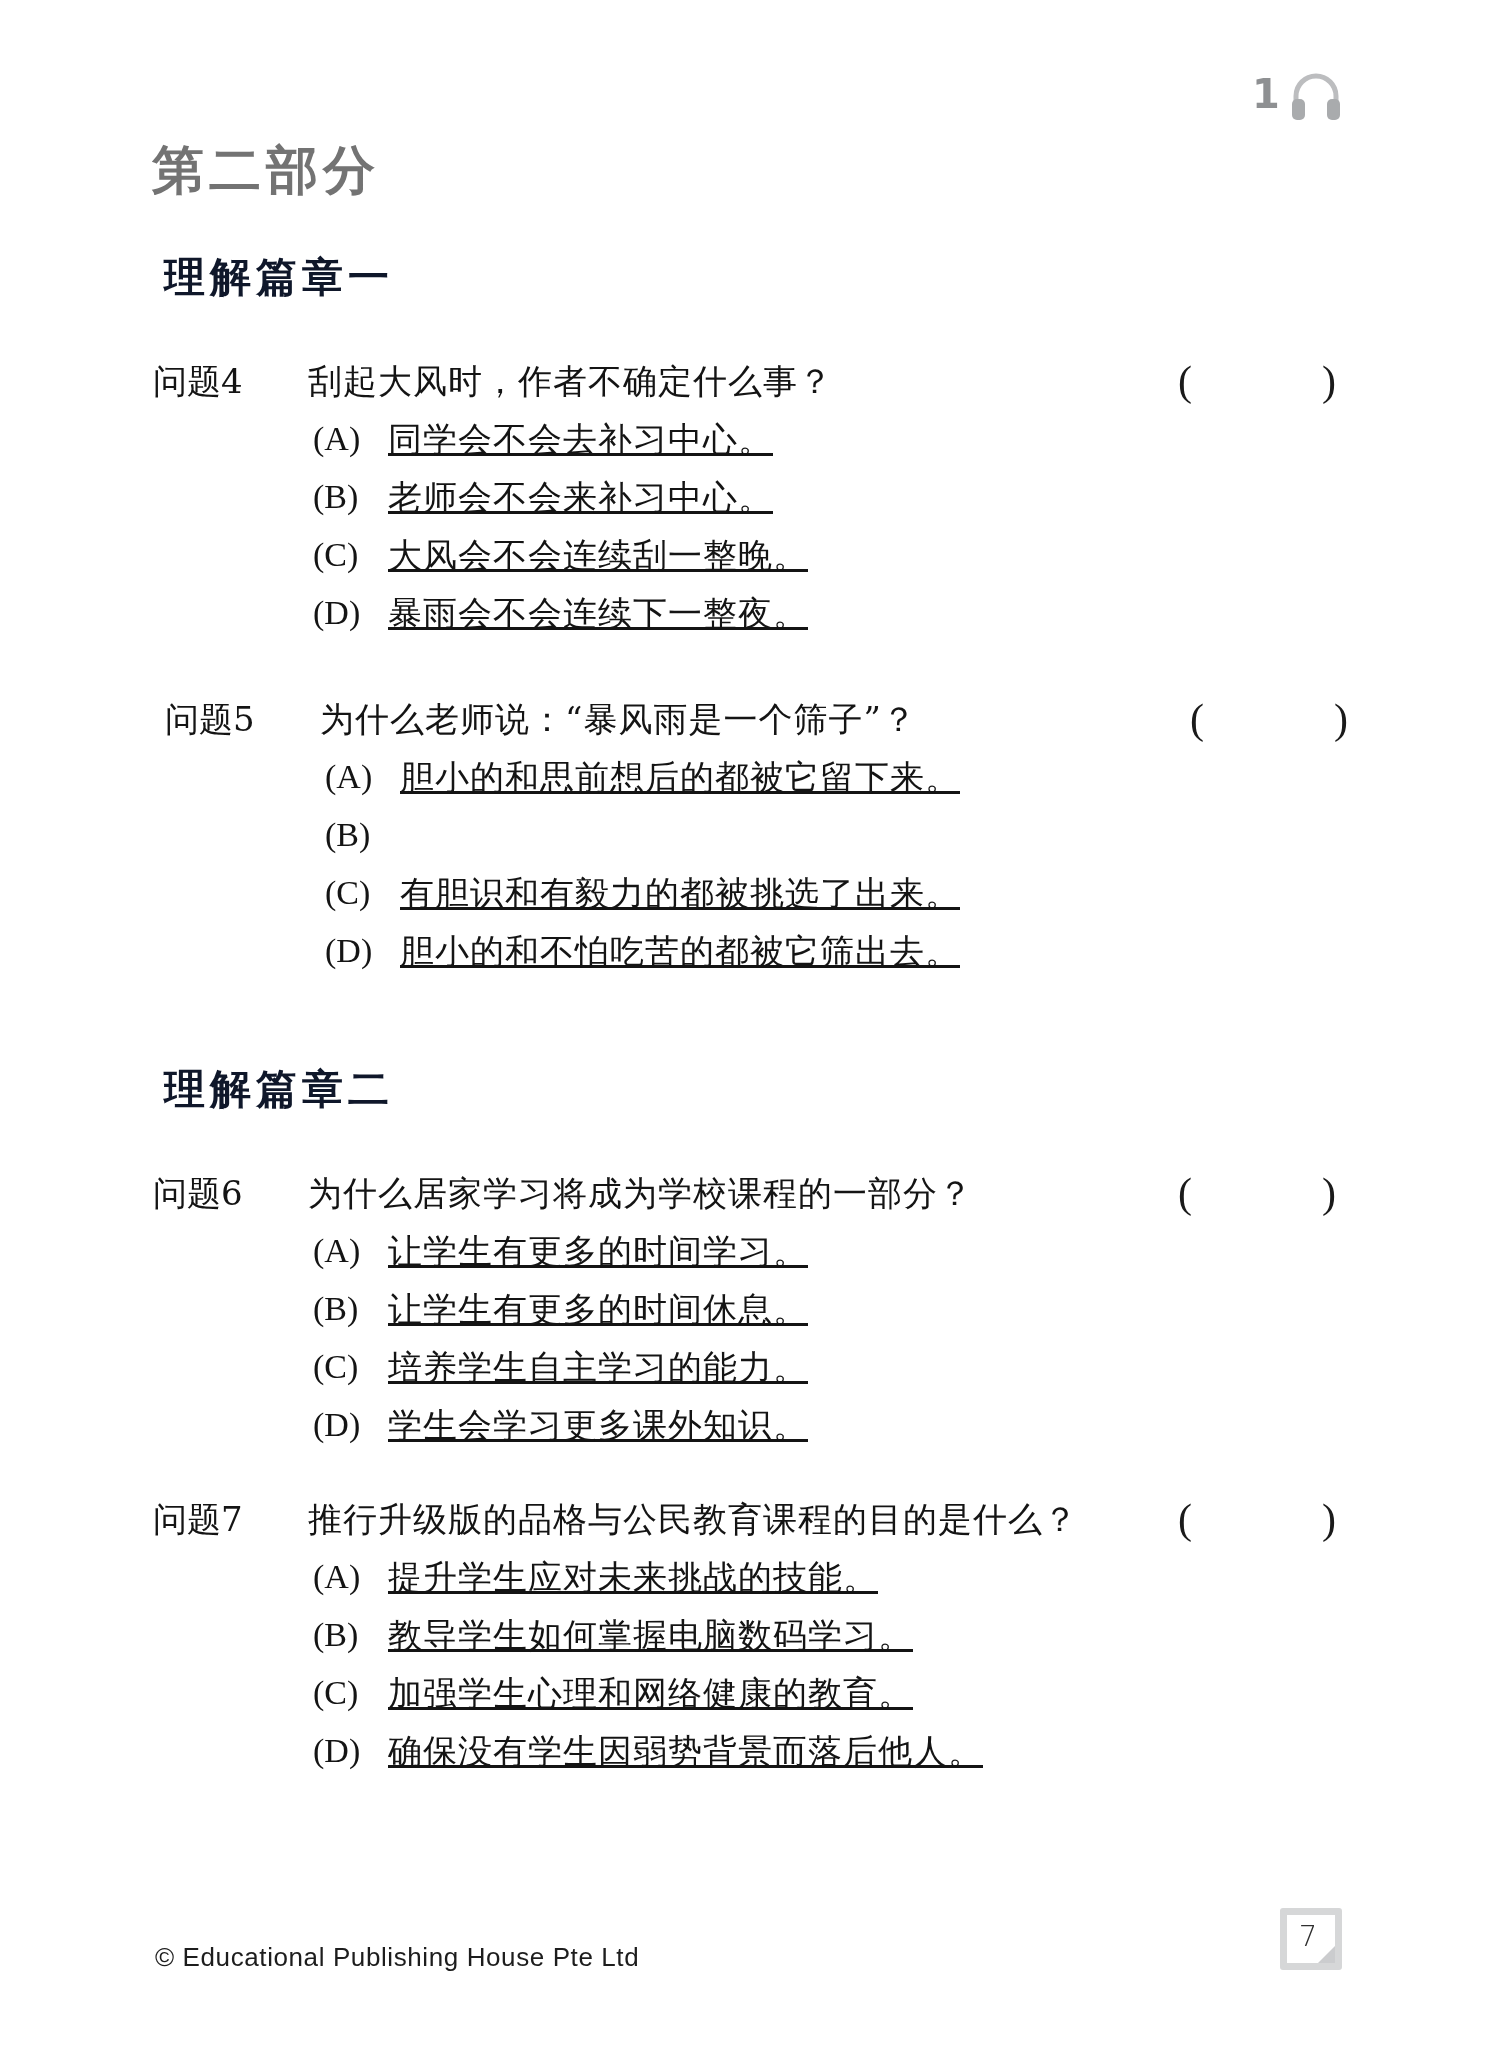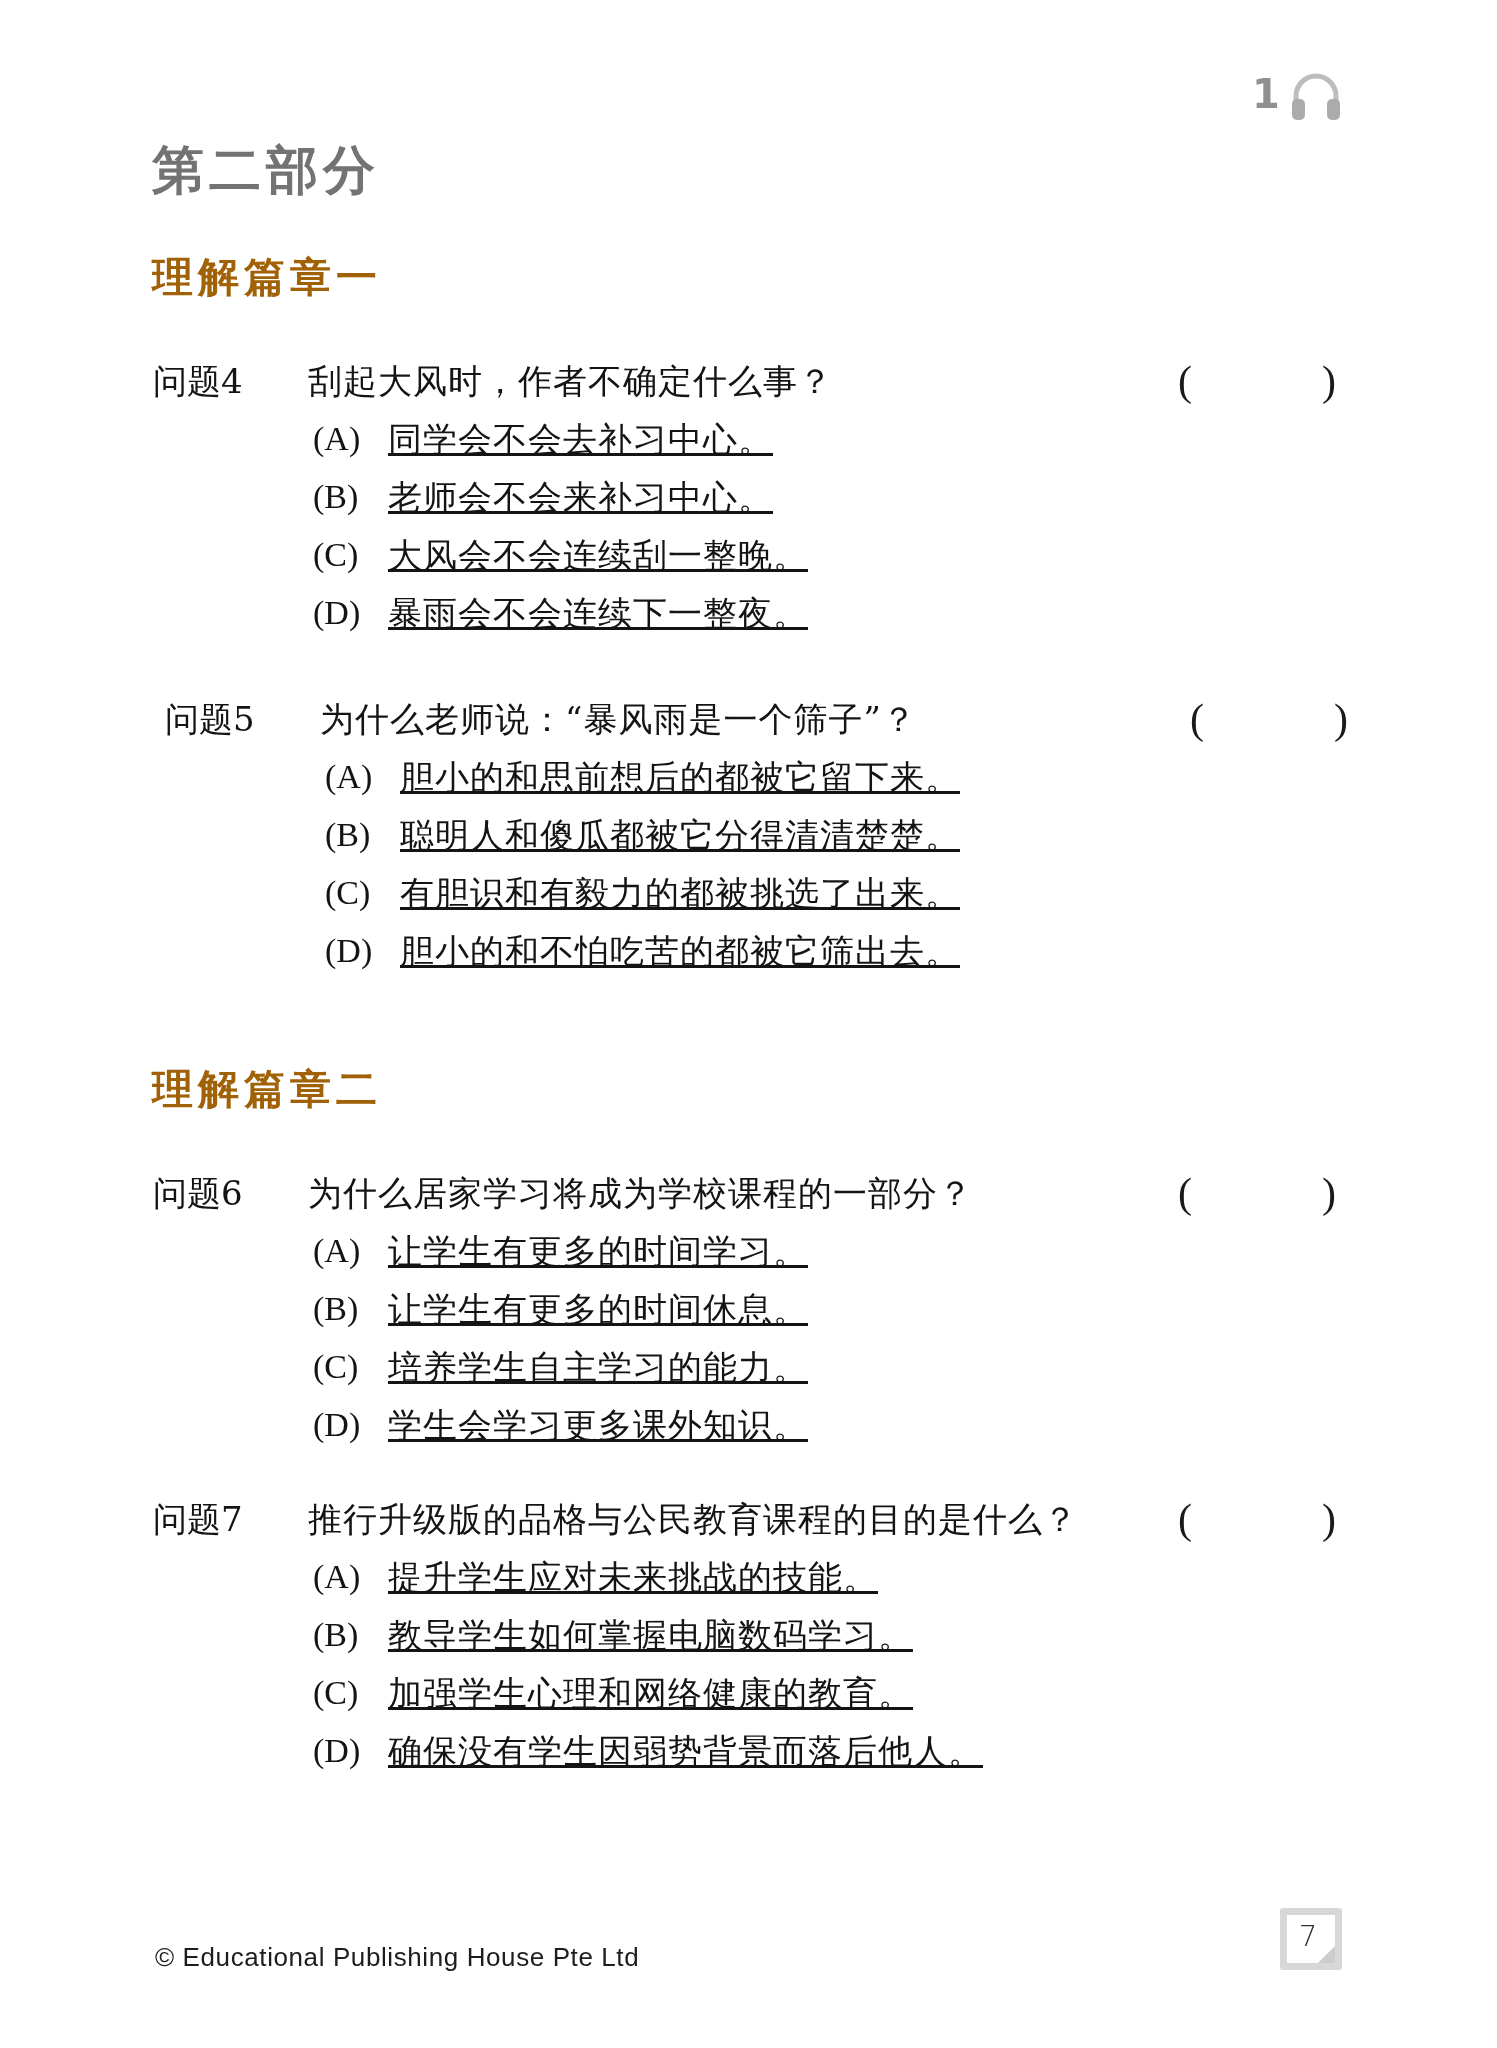"理解篇章一" .section-heading { color: #a16207 -> #0f172a; left: 152px -> 164px }
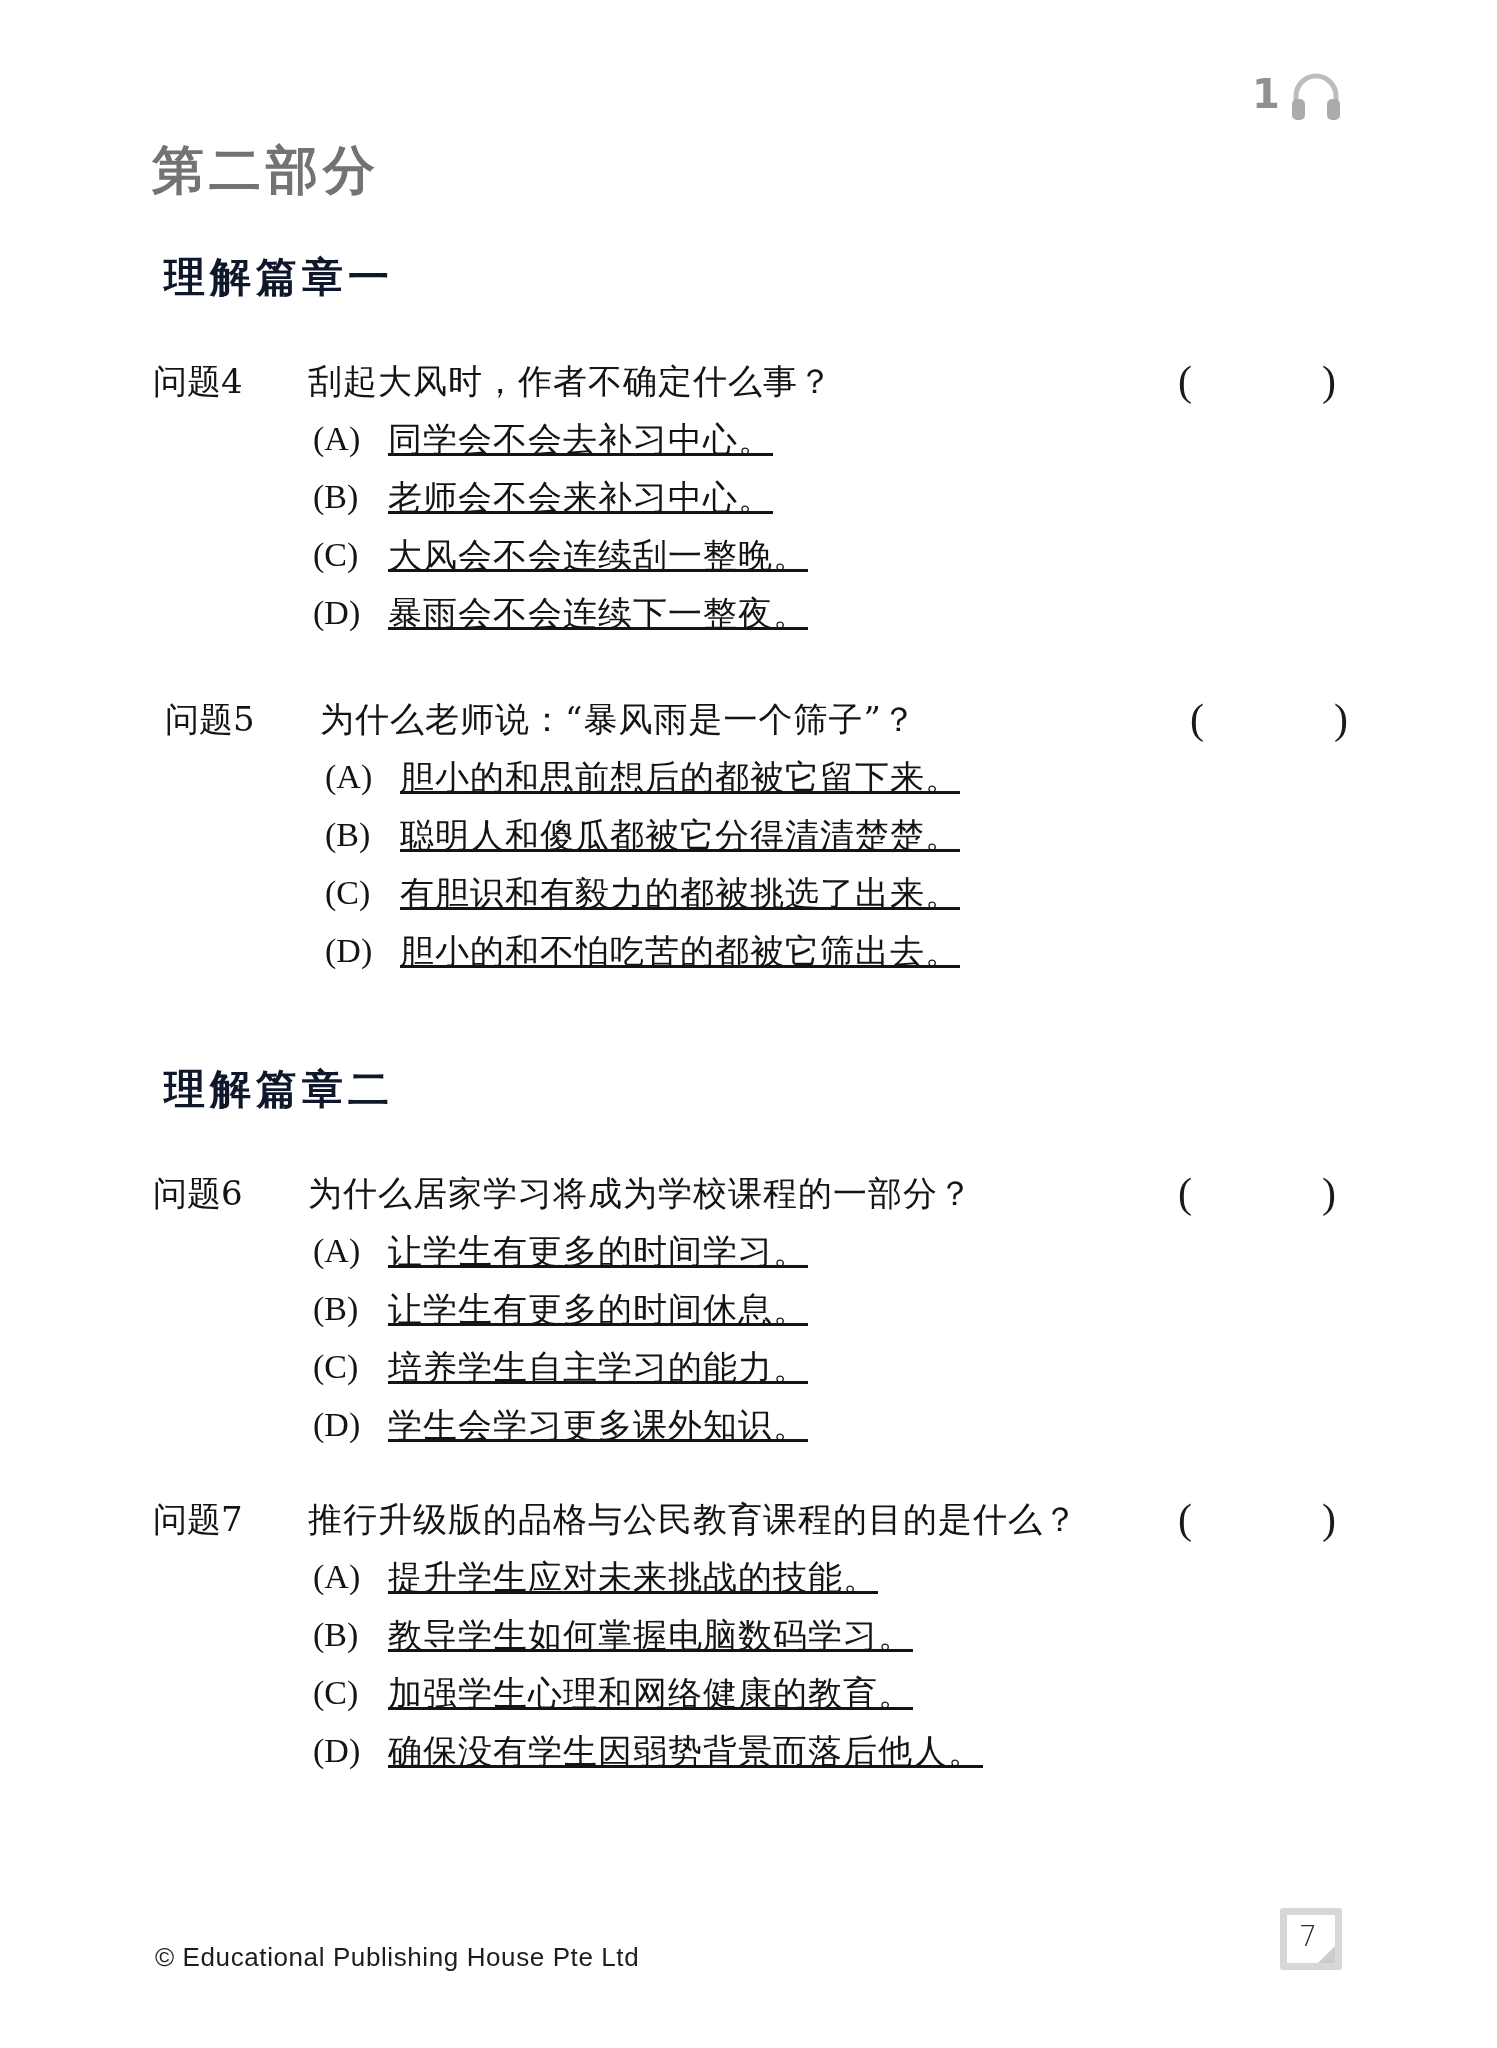"聪明人和傻瓜都被它分得清清楚楚。" span.opt-text { html: <span>聪明人和傻瓜都被它分得清清楚楚。</span> -> none }
